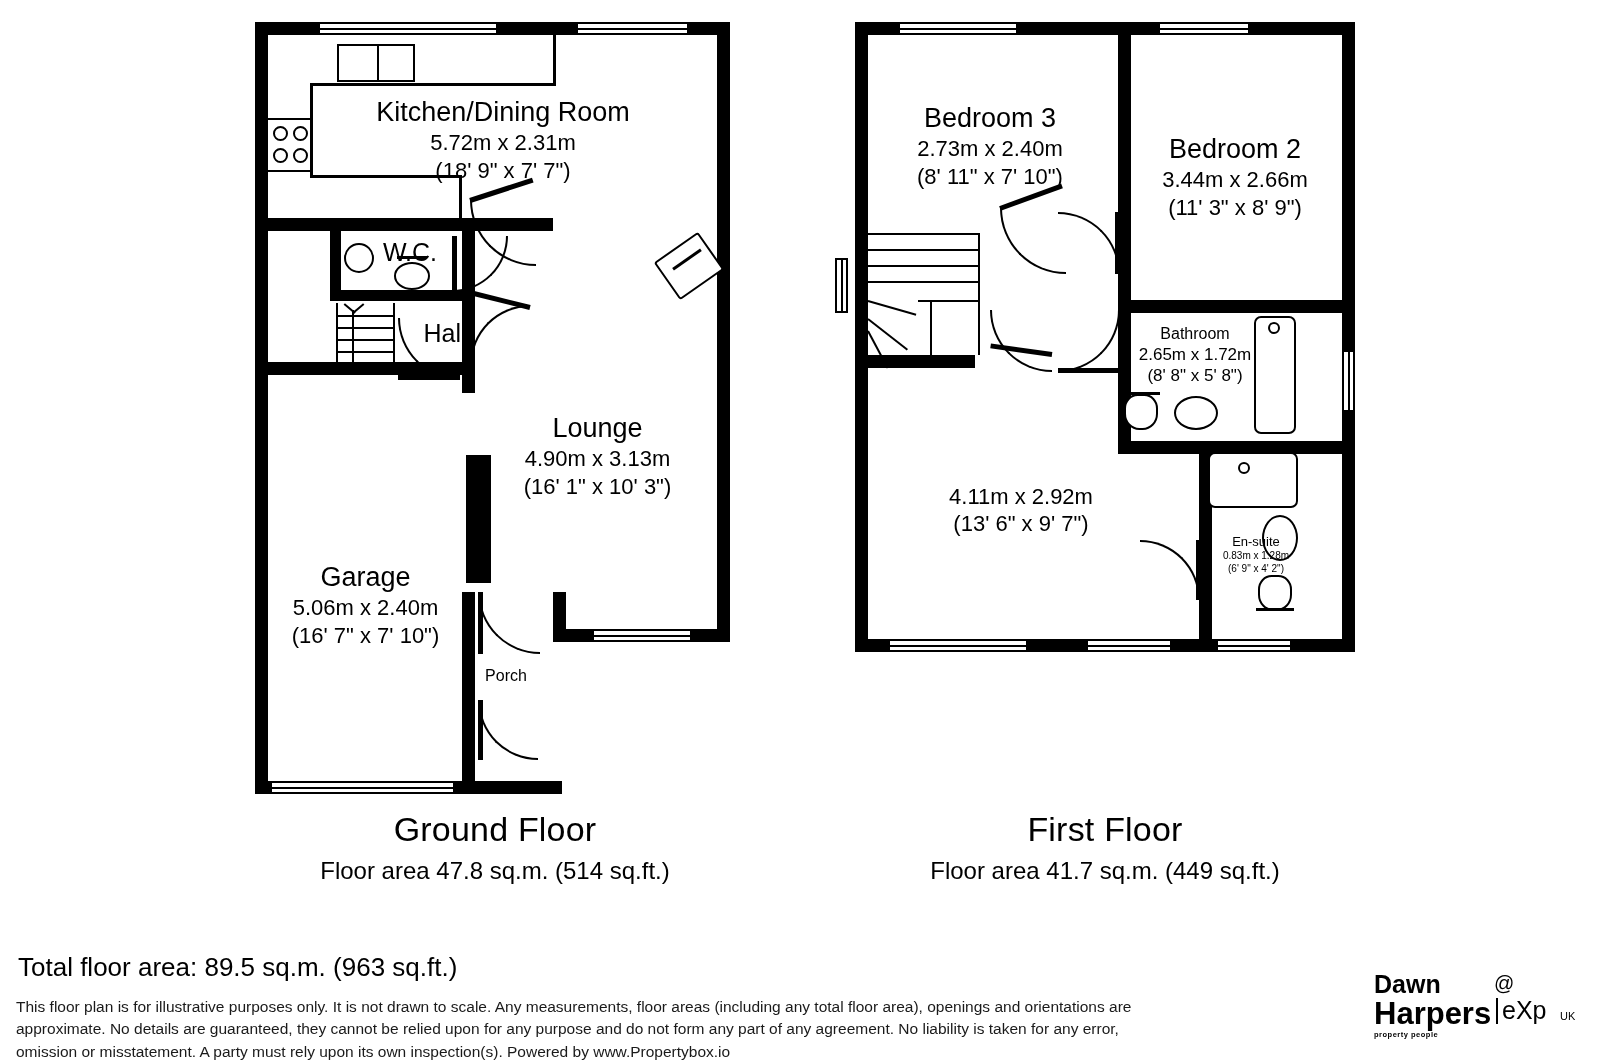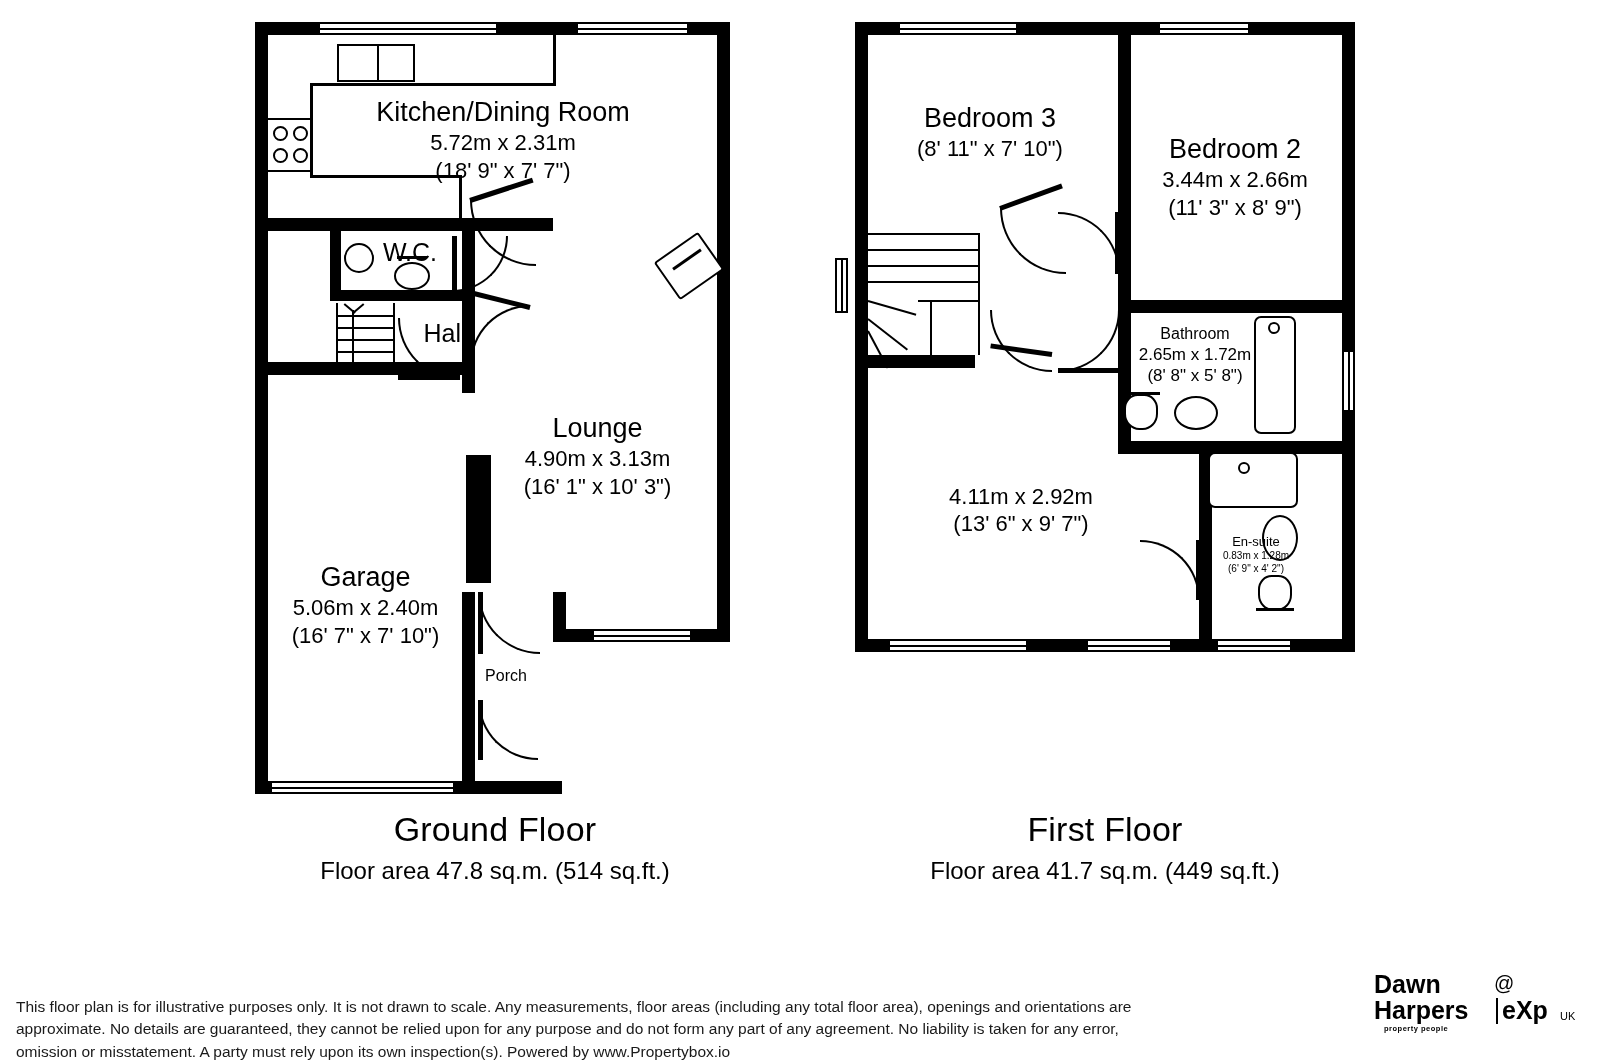"2.73m x 2.40m" div.dim { html: none -> <div>2.73m x 2.40m</div> }
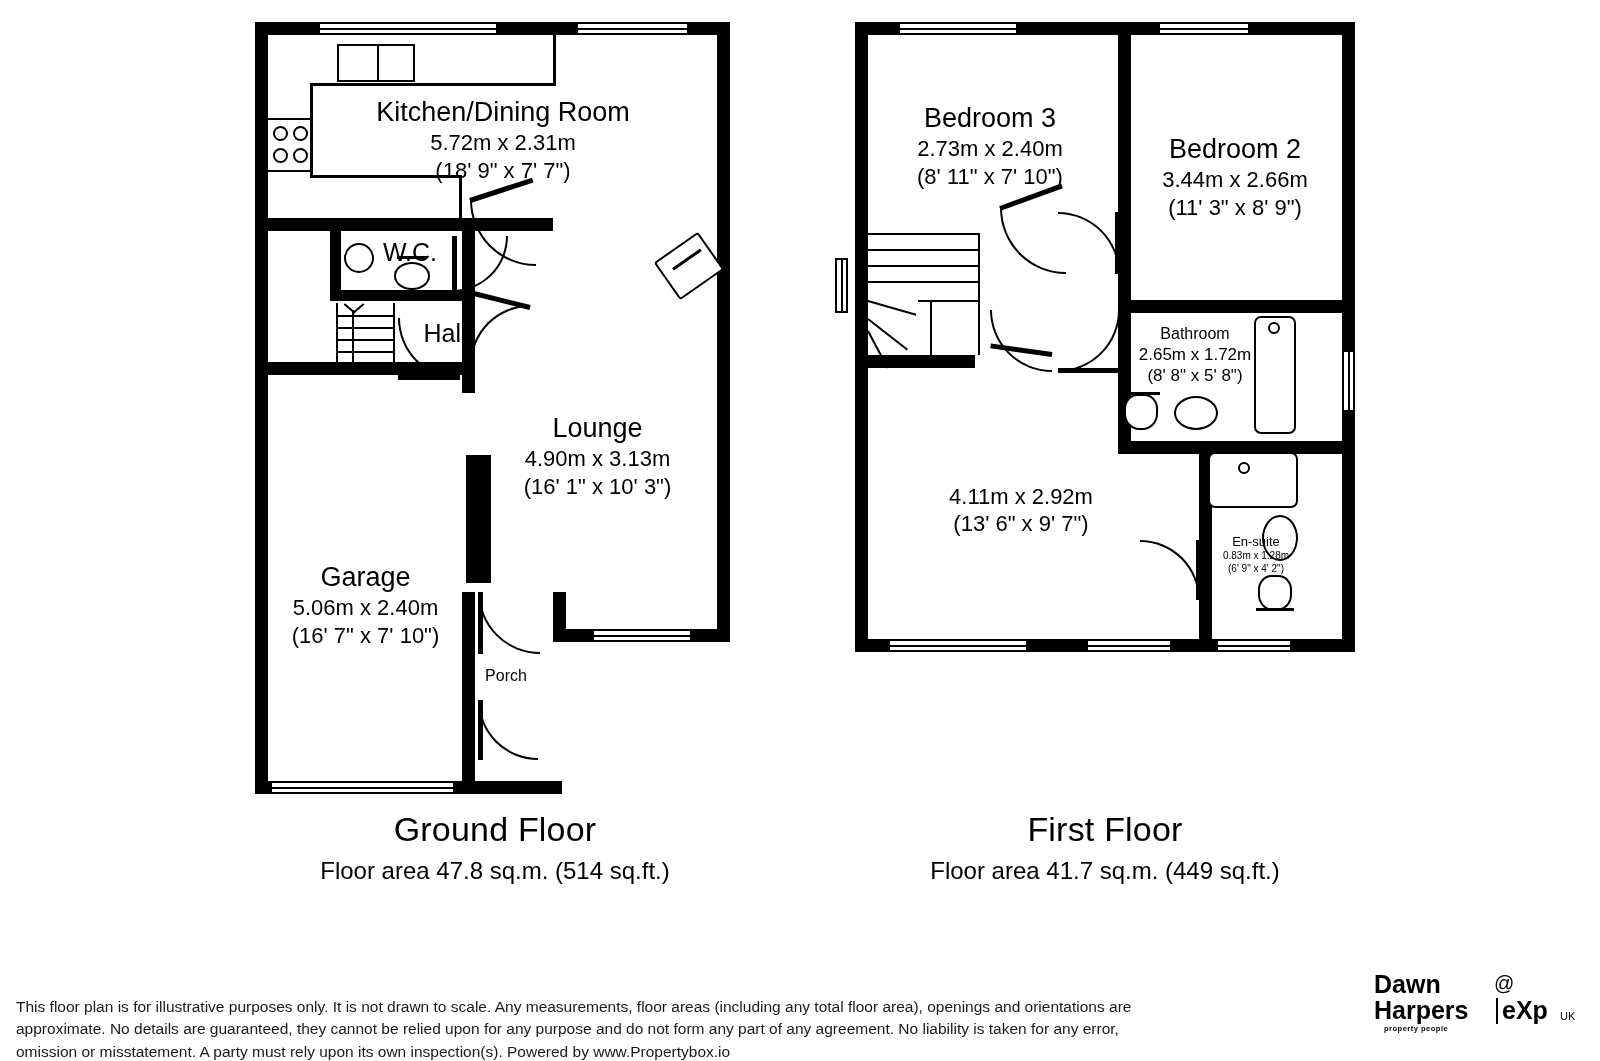"Total floor area: 89.5 sq.m." div.total { html: none -> <div>Total floor area: 89.5 sq.m. (963 sq.ft.)</div> }
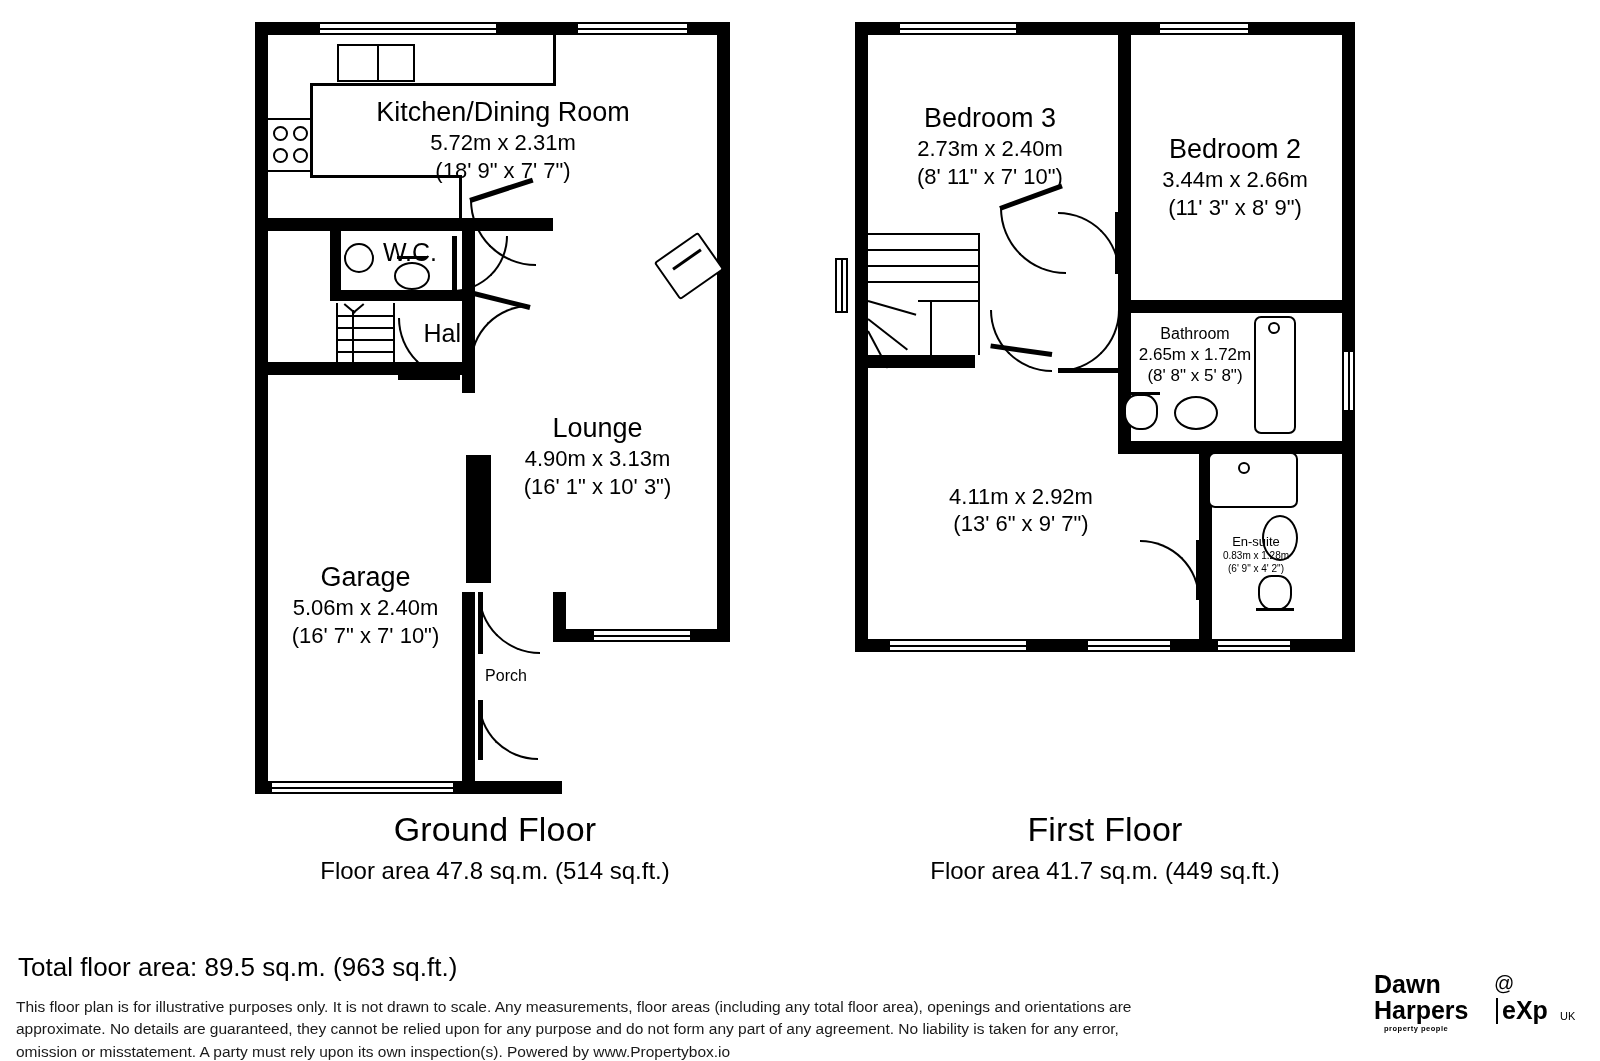"Harpers" .brand .b2 { font-size: 25px -> 31px }
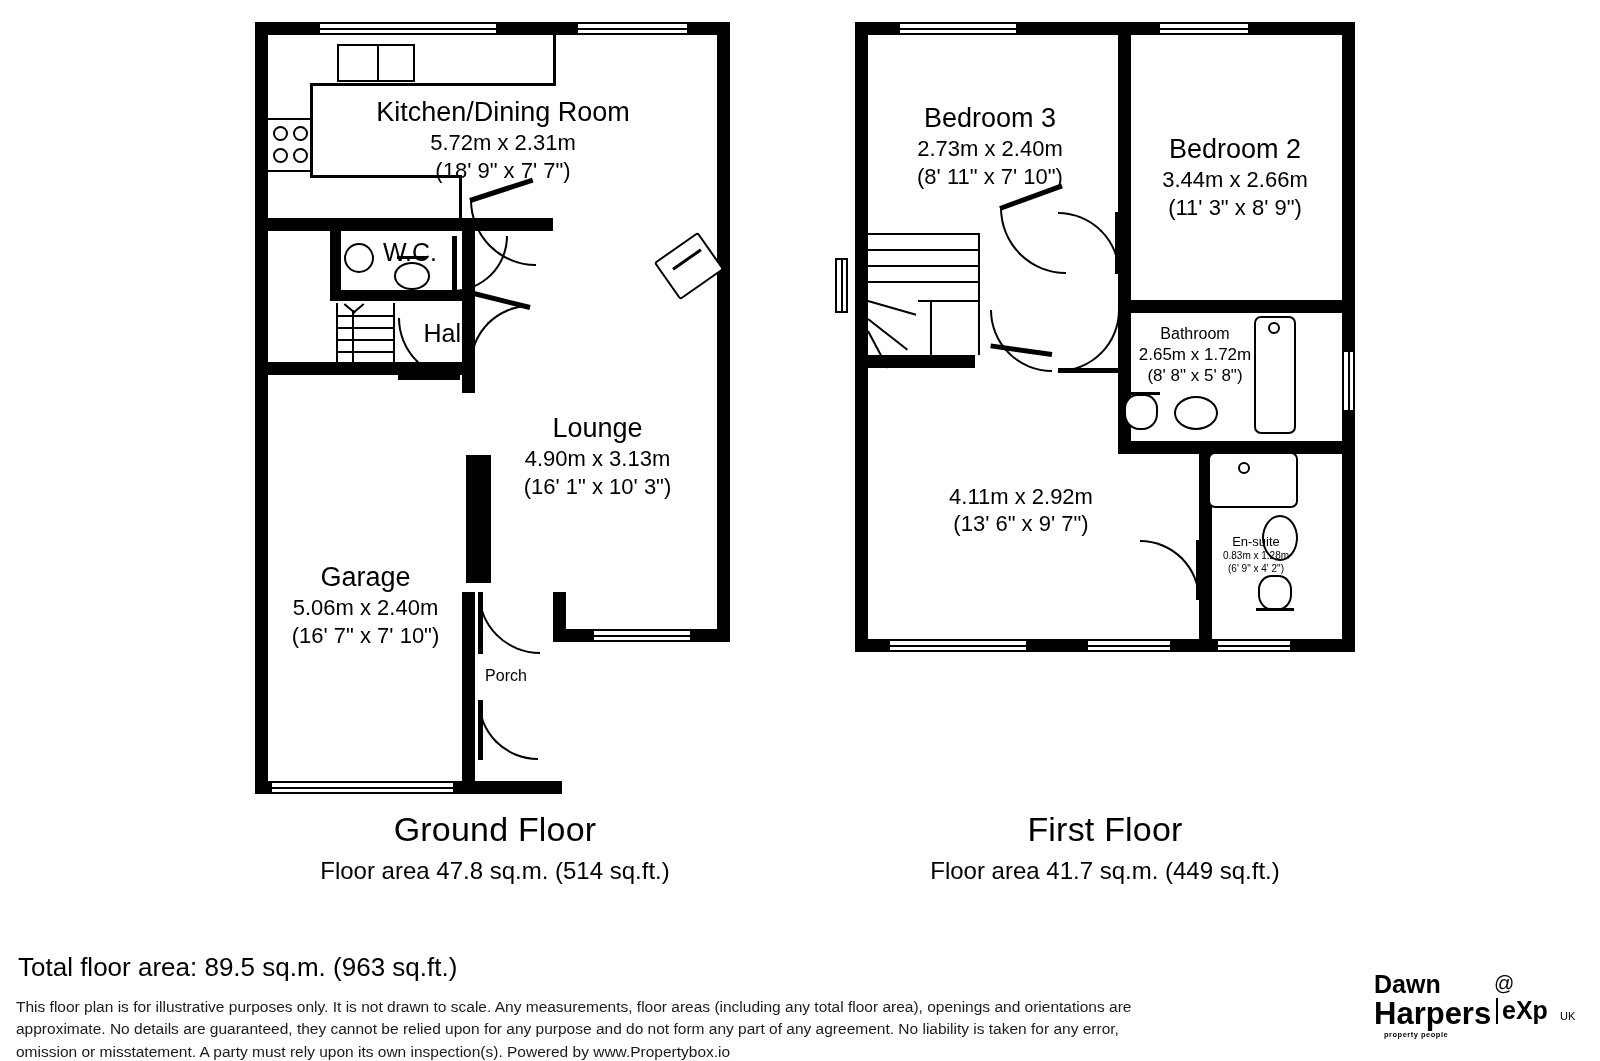"eXp" .brand .exp { font-weight: bold -> normal }
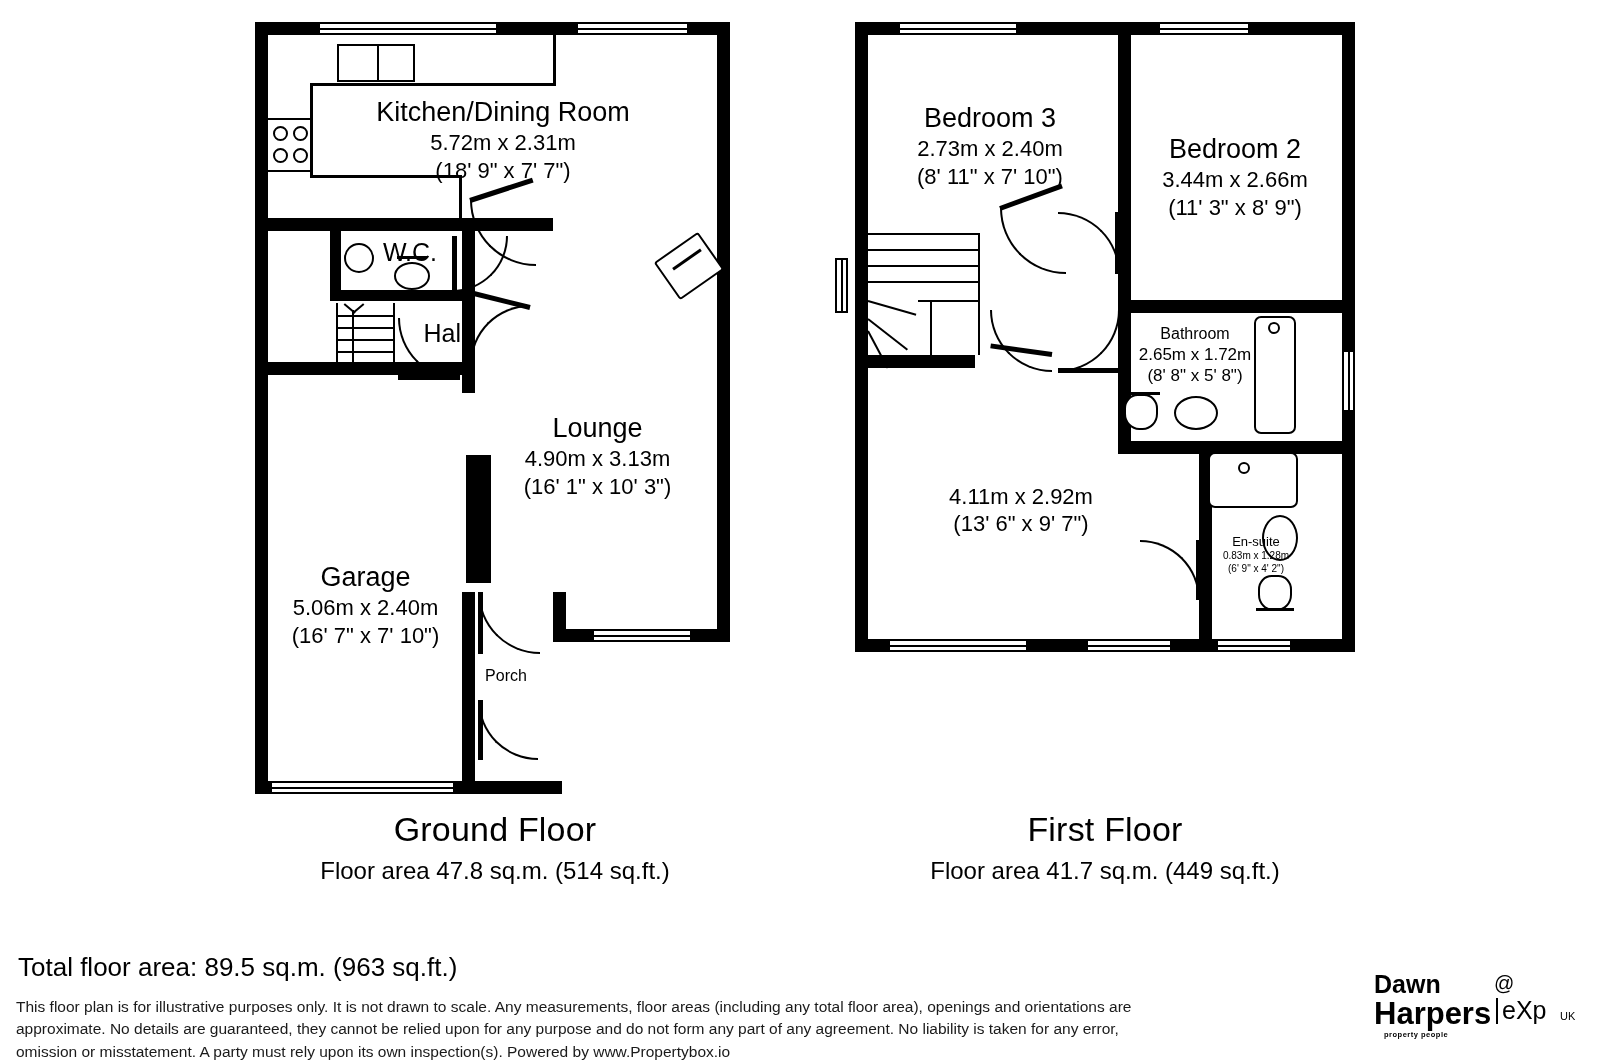"property people" .brand .sub { margin-left: 10px -> none }
